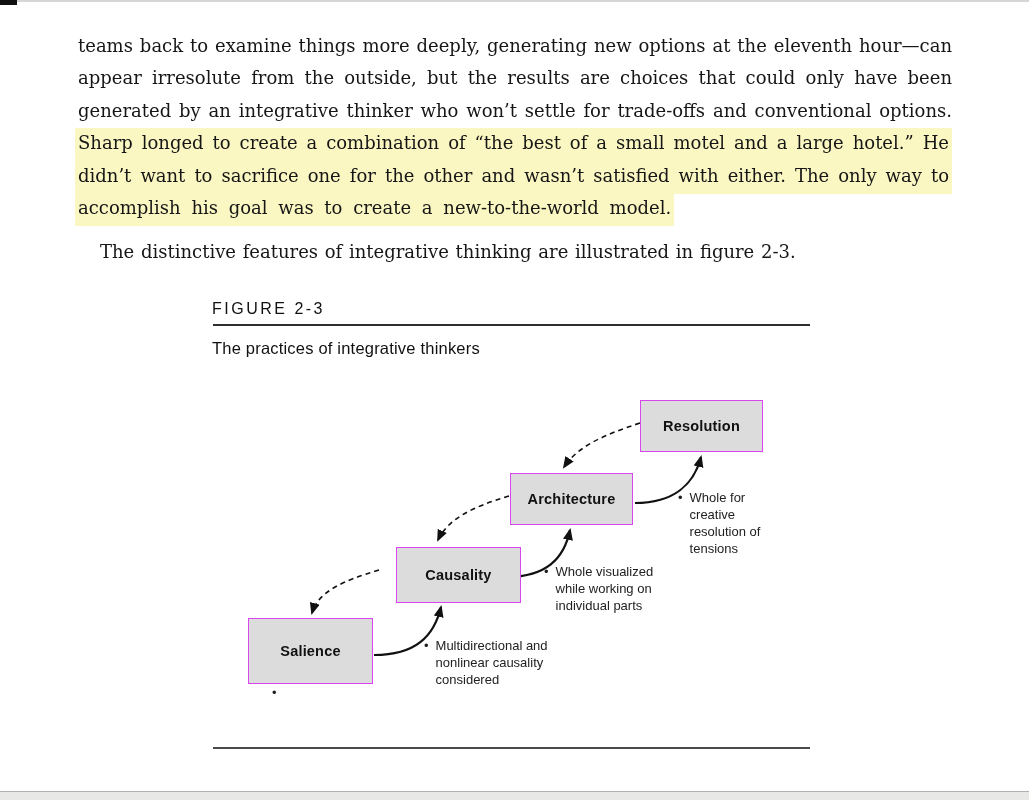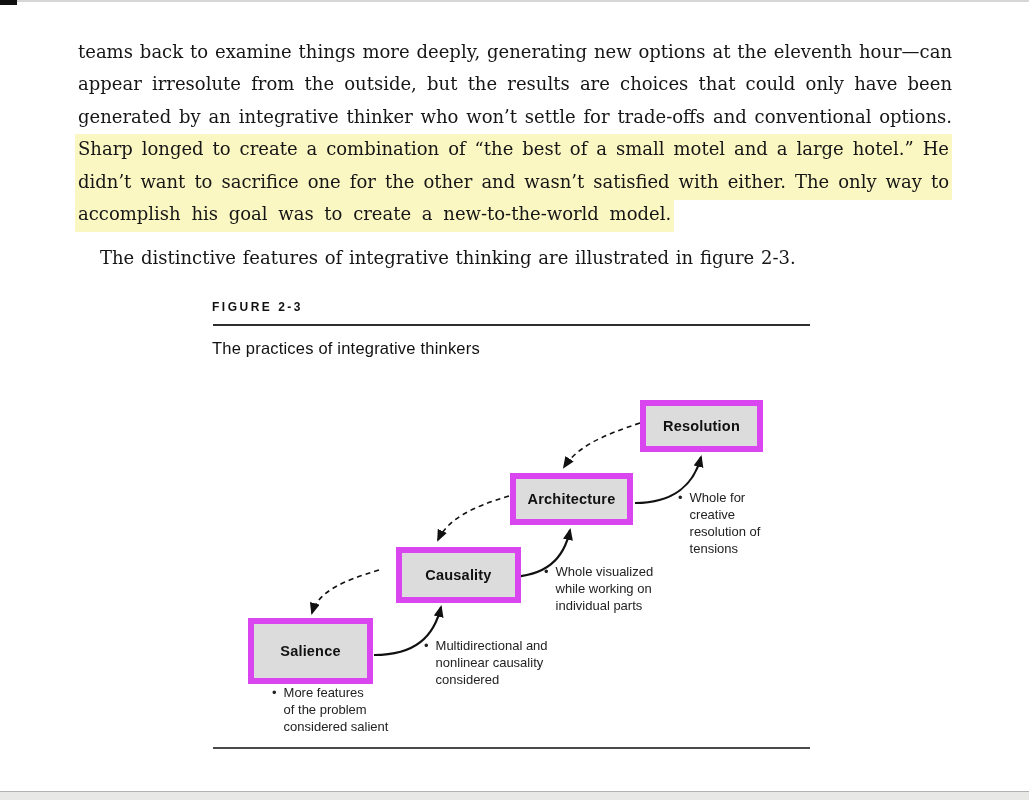"teams back to examine things" .textcol { top: 36px -> 30px }
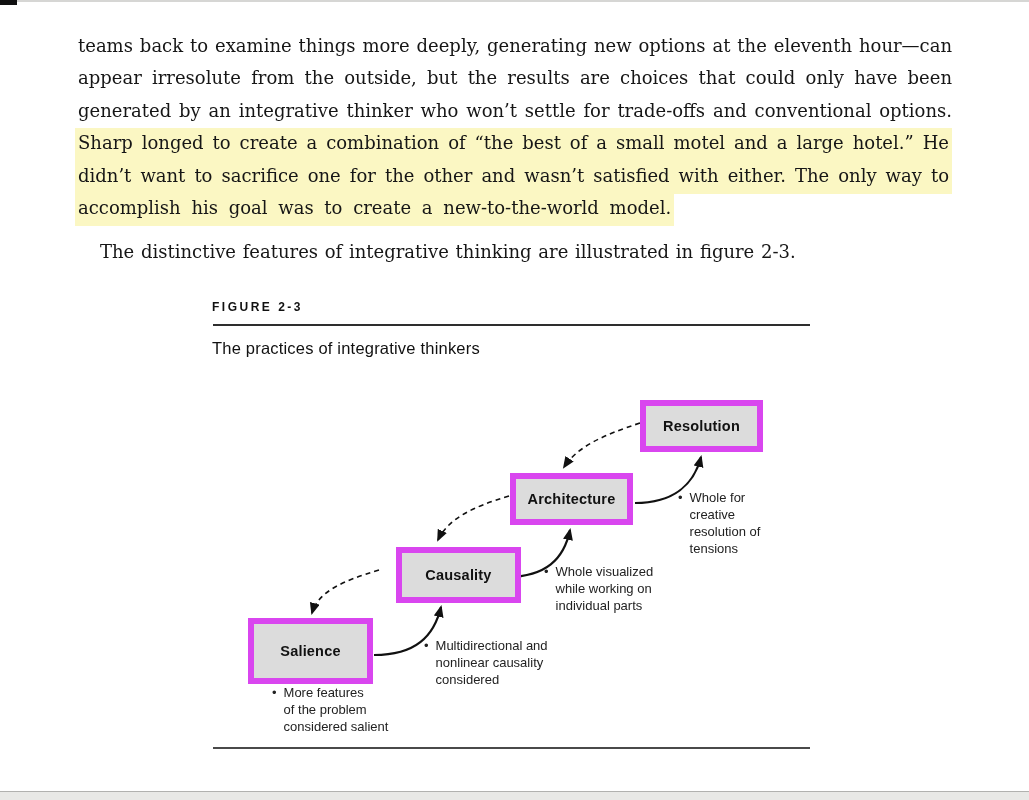"FIGURE 2-3" .fig-label { font-size: 12px -> 16px; font-weight: bold -> normal }
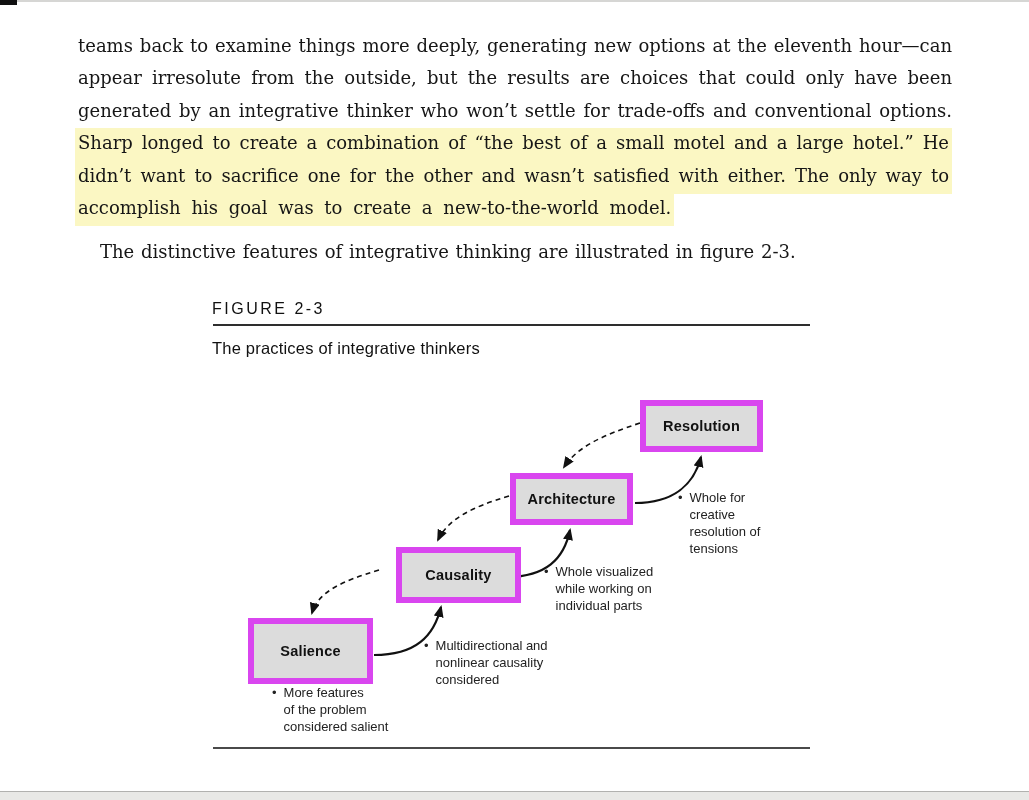"Resolution" .dbox { border: 6px solid #d946ef -> 1px solid #d946ef }
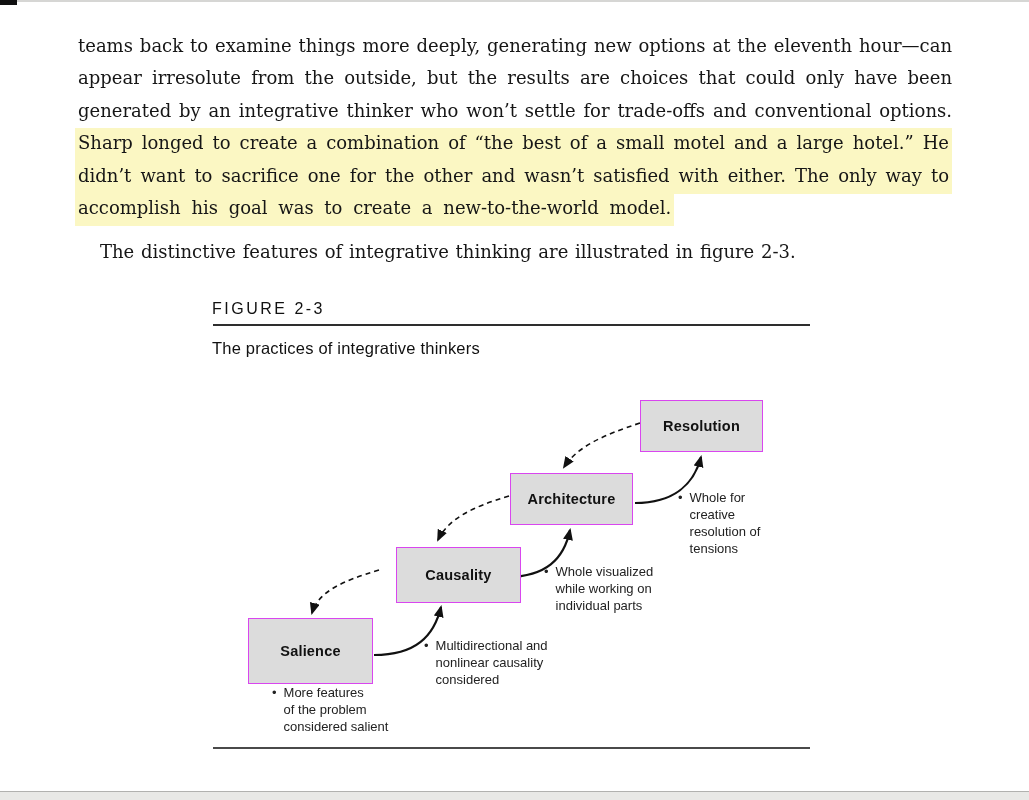"More features" div { html: <div> <div>More features</div> <div>of the problem</div> <div>considered salient</div> </div> -> none }
